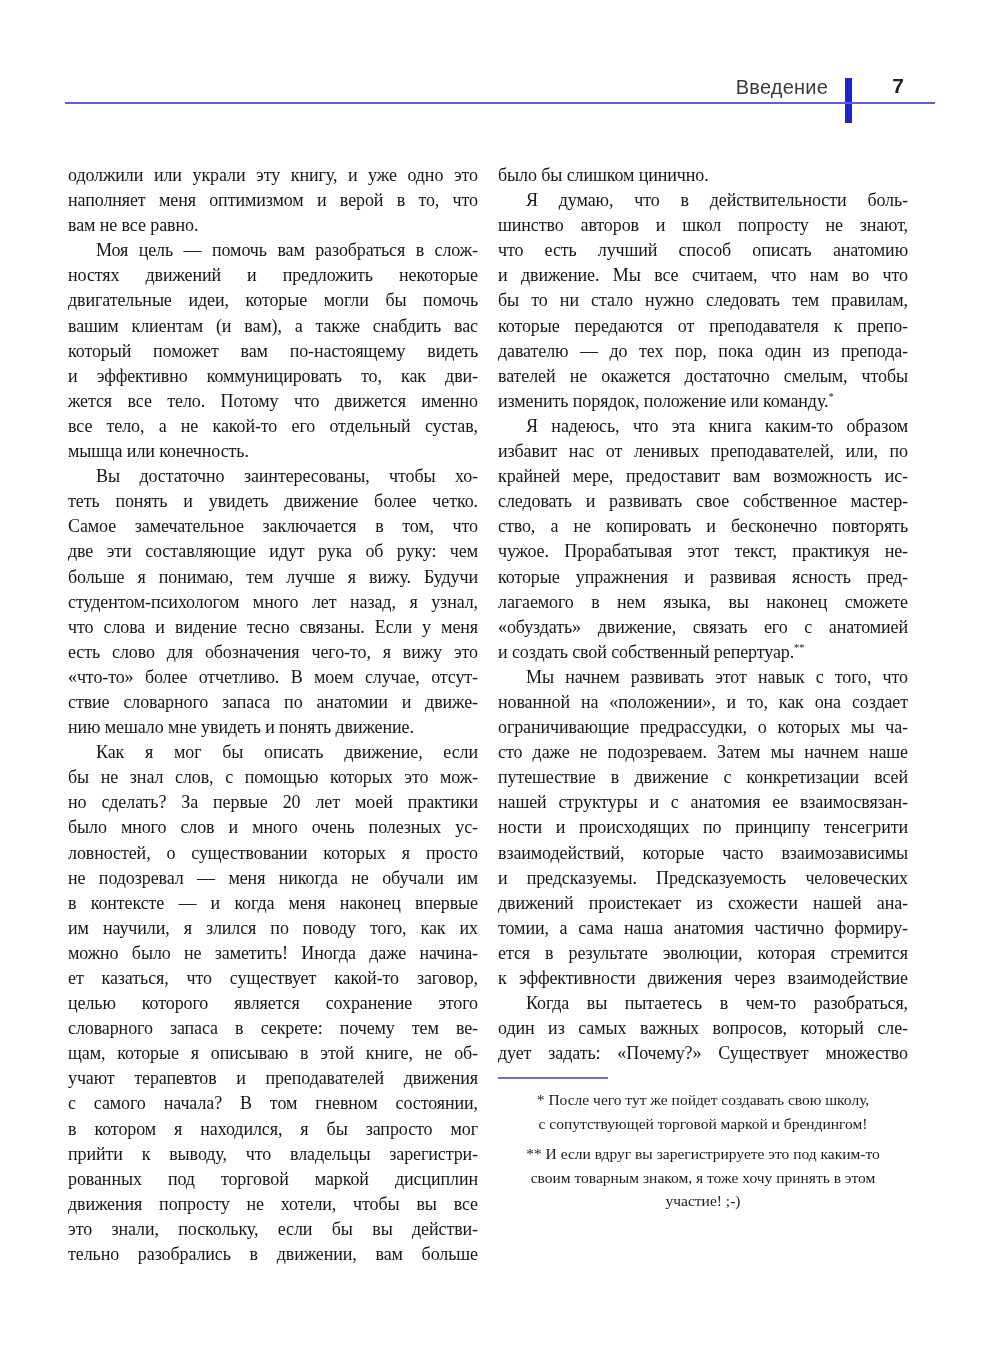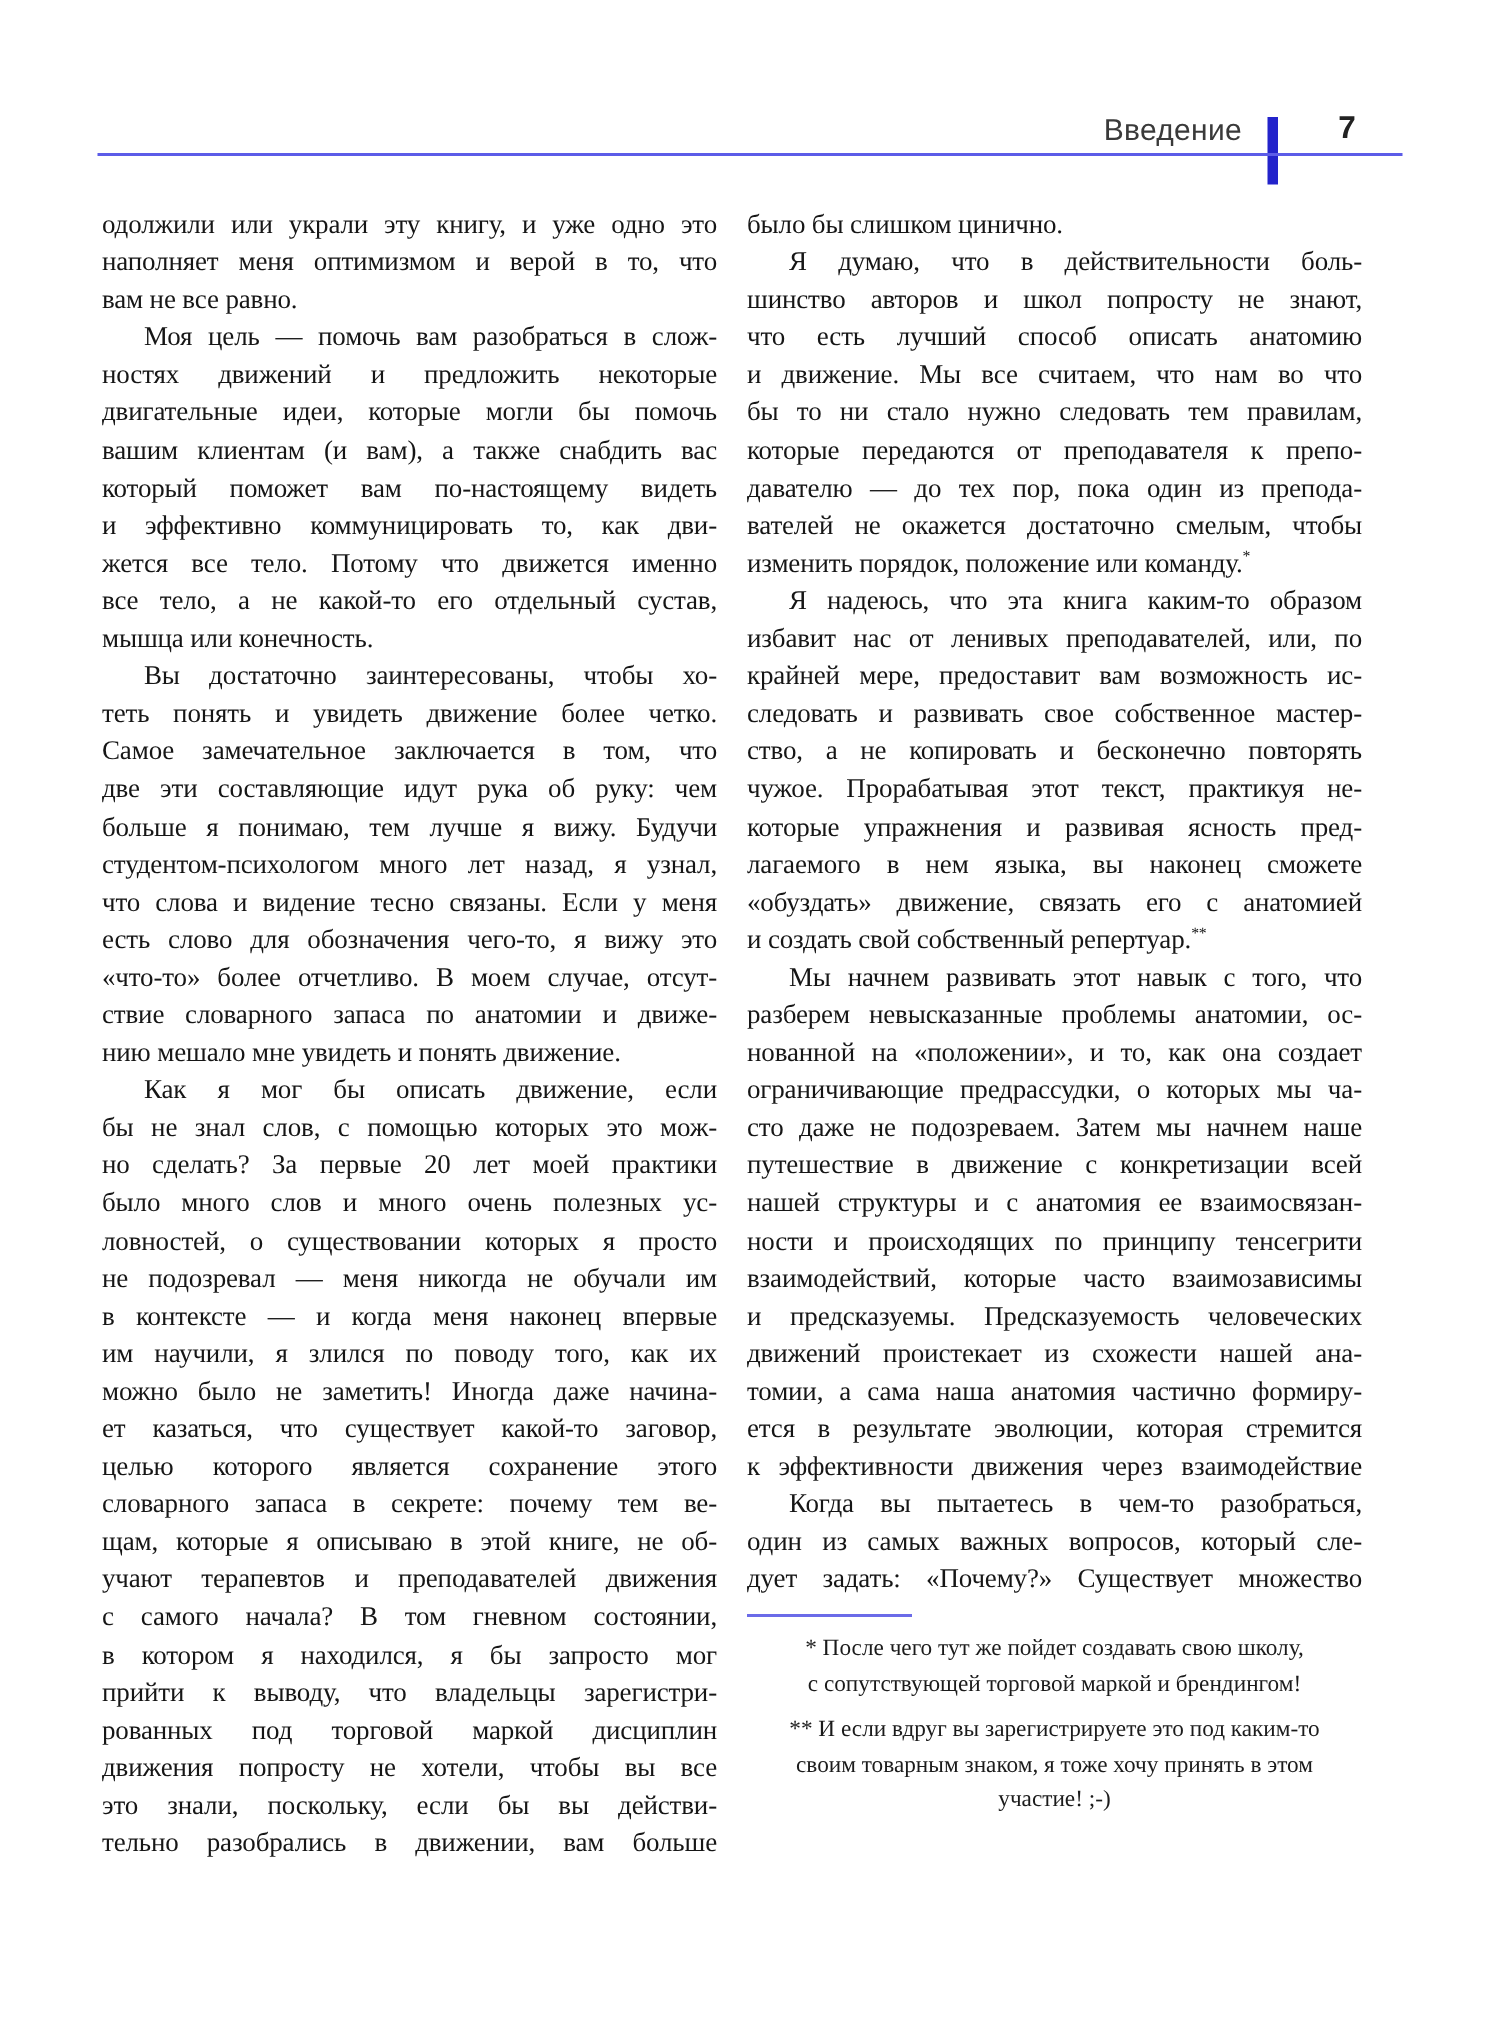"одолжили или украли эту книгу," .col { margin-top: none -> 26px }
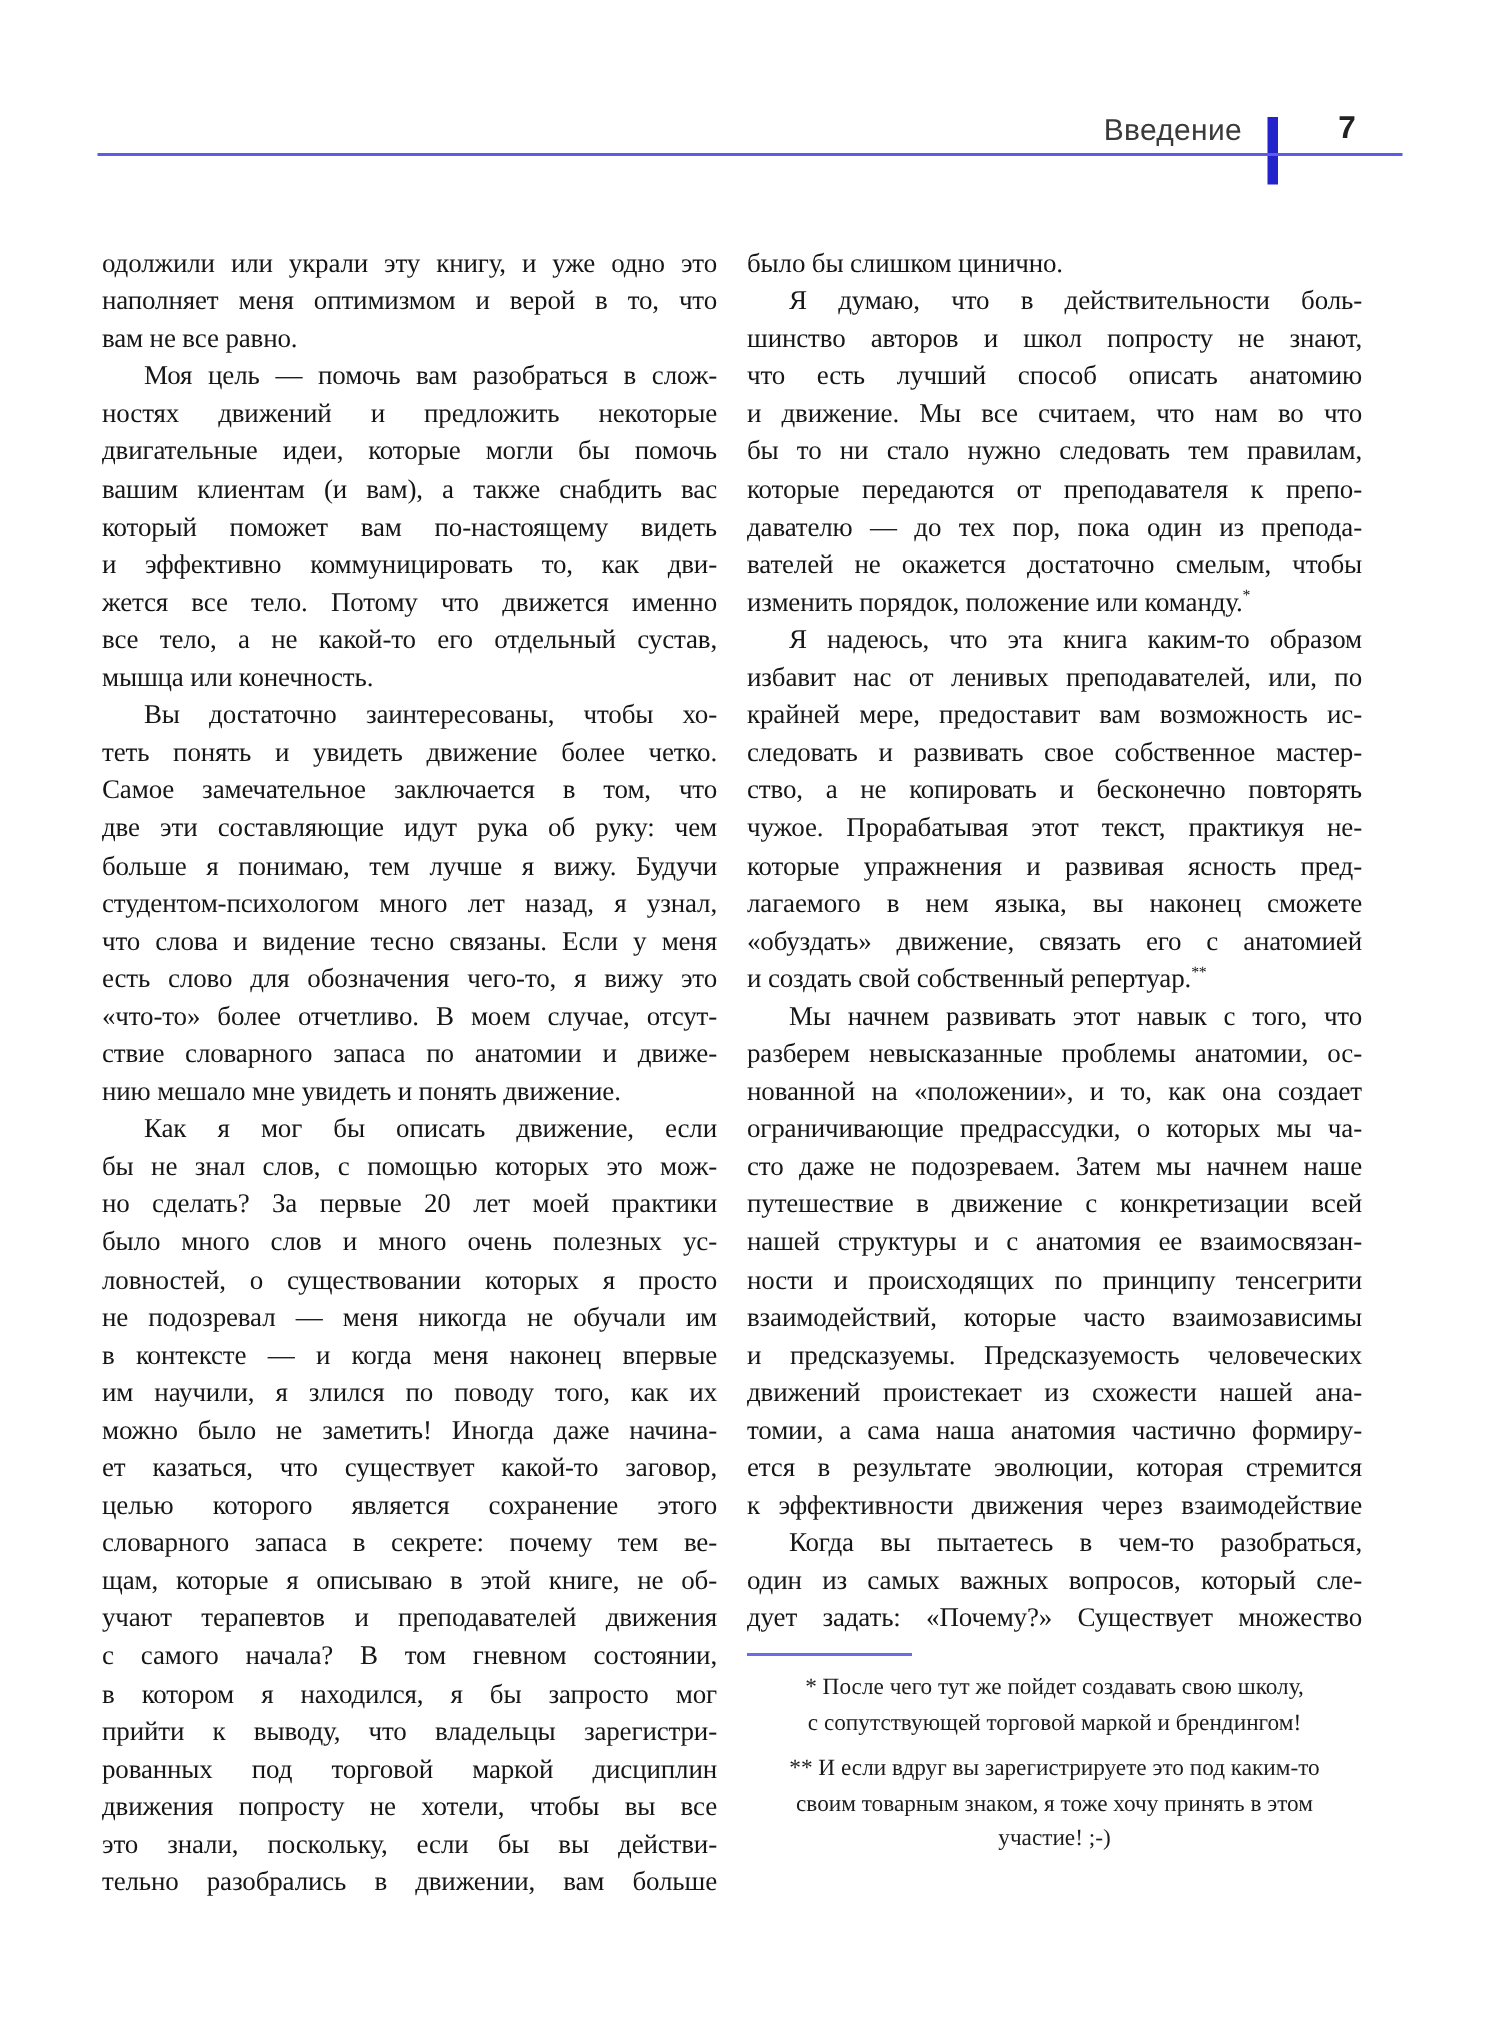"разберем невысказанные проблемы" div.line { html: <div>разберем невысказанные проблемы анатомии, ос-</div> -> none }
